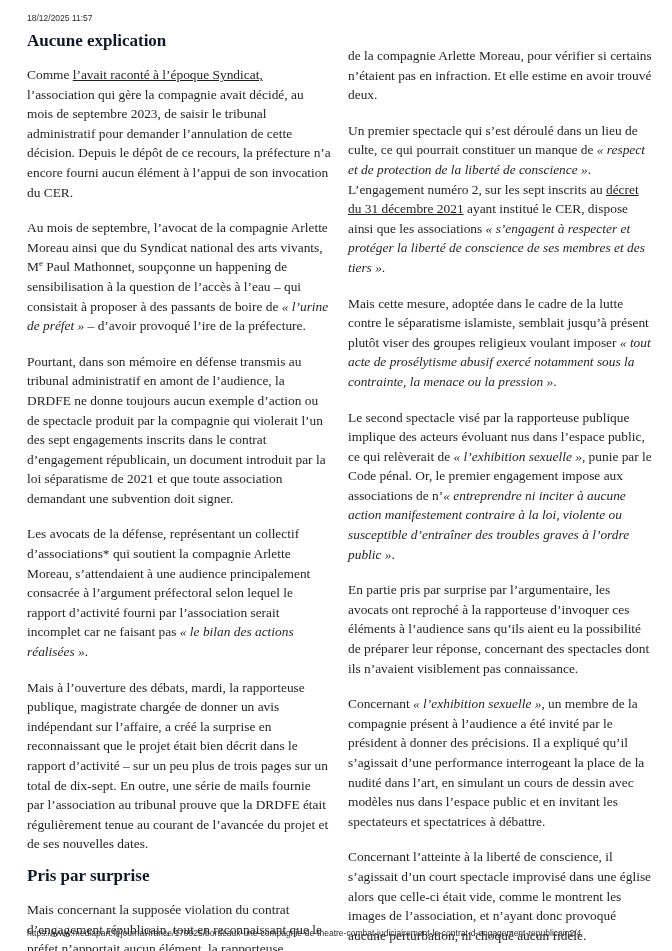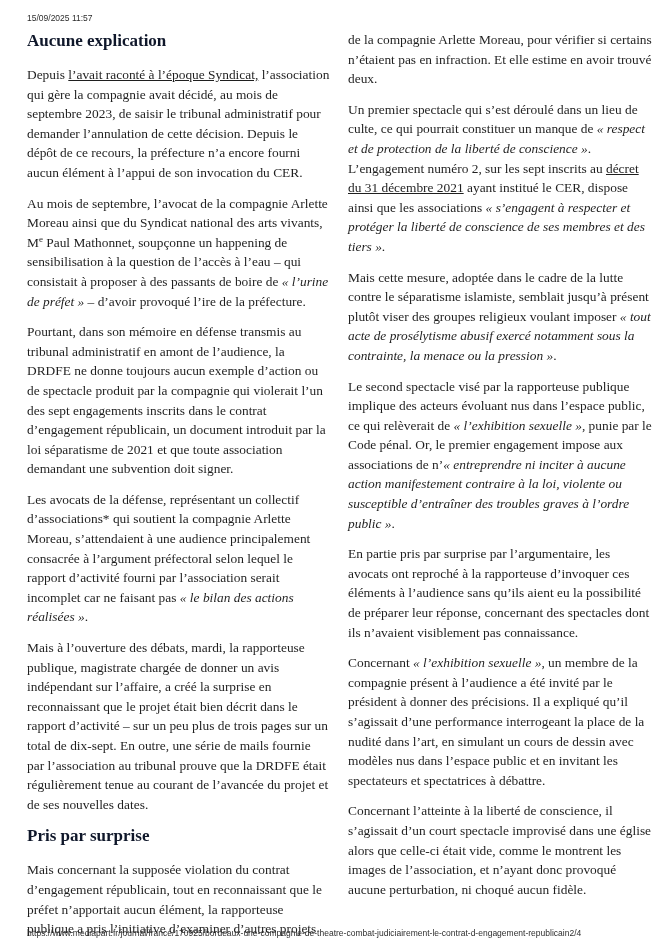"15/09/2025 11:57" span { text: 15/09/2025 -> 18/12/2025 }
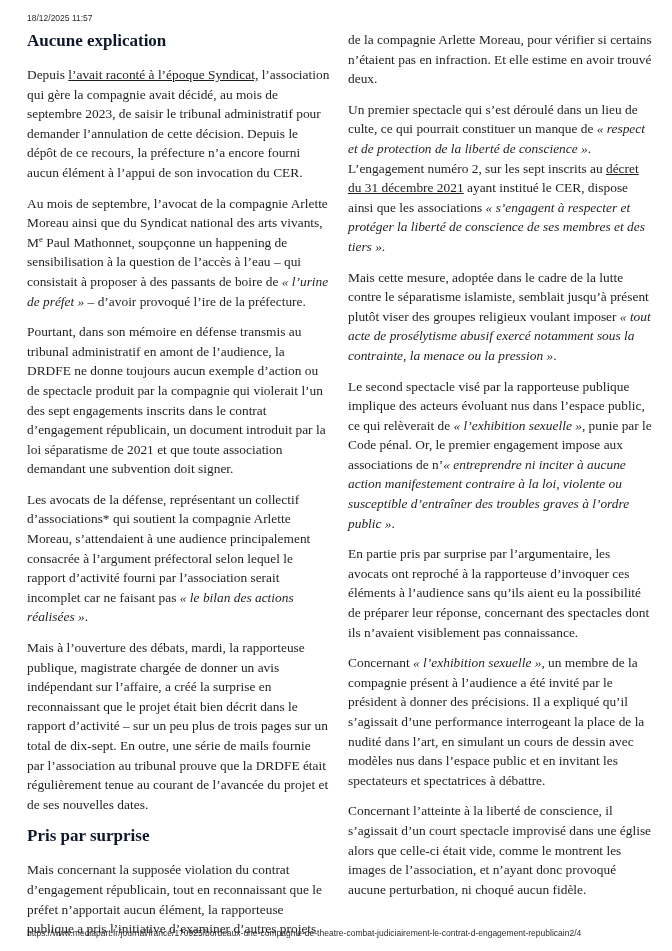"de la compagnie Arlette Moreau," .col p { margin: 0 0 11px 0 -> 16px 0 11px 0 }
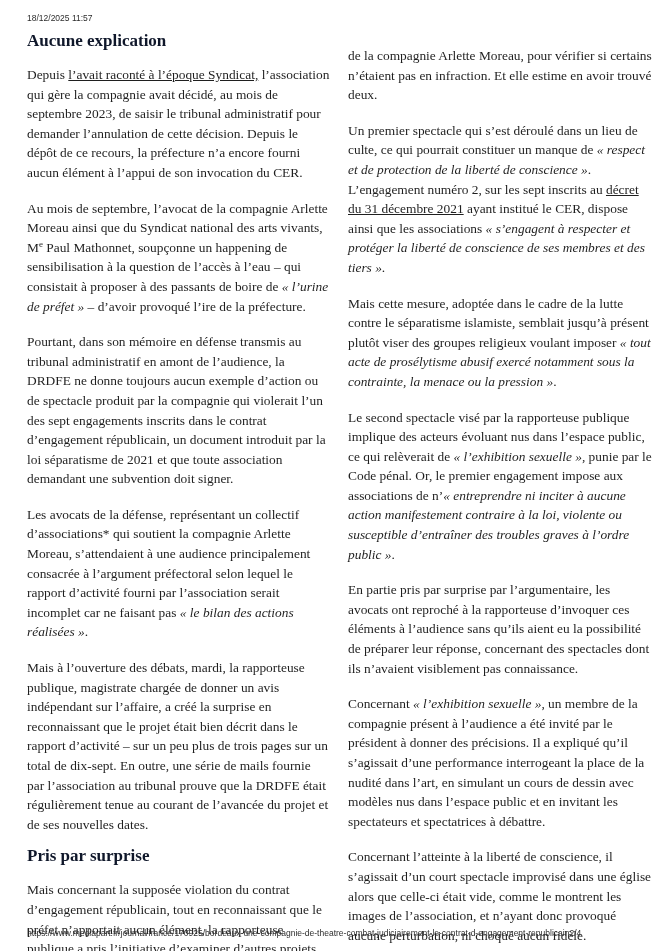"Depuis" span { text: Depuis -> Comme }
